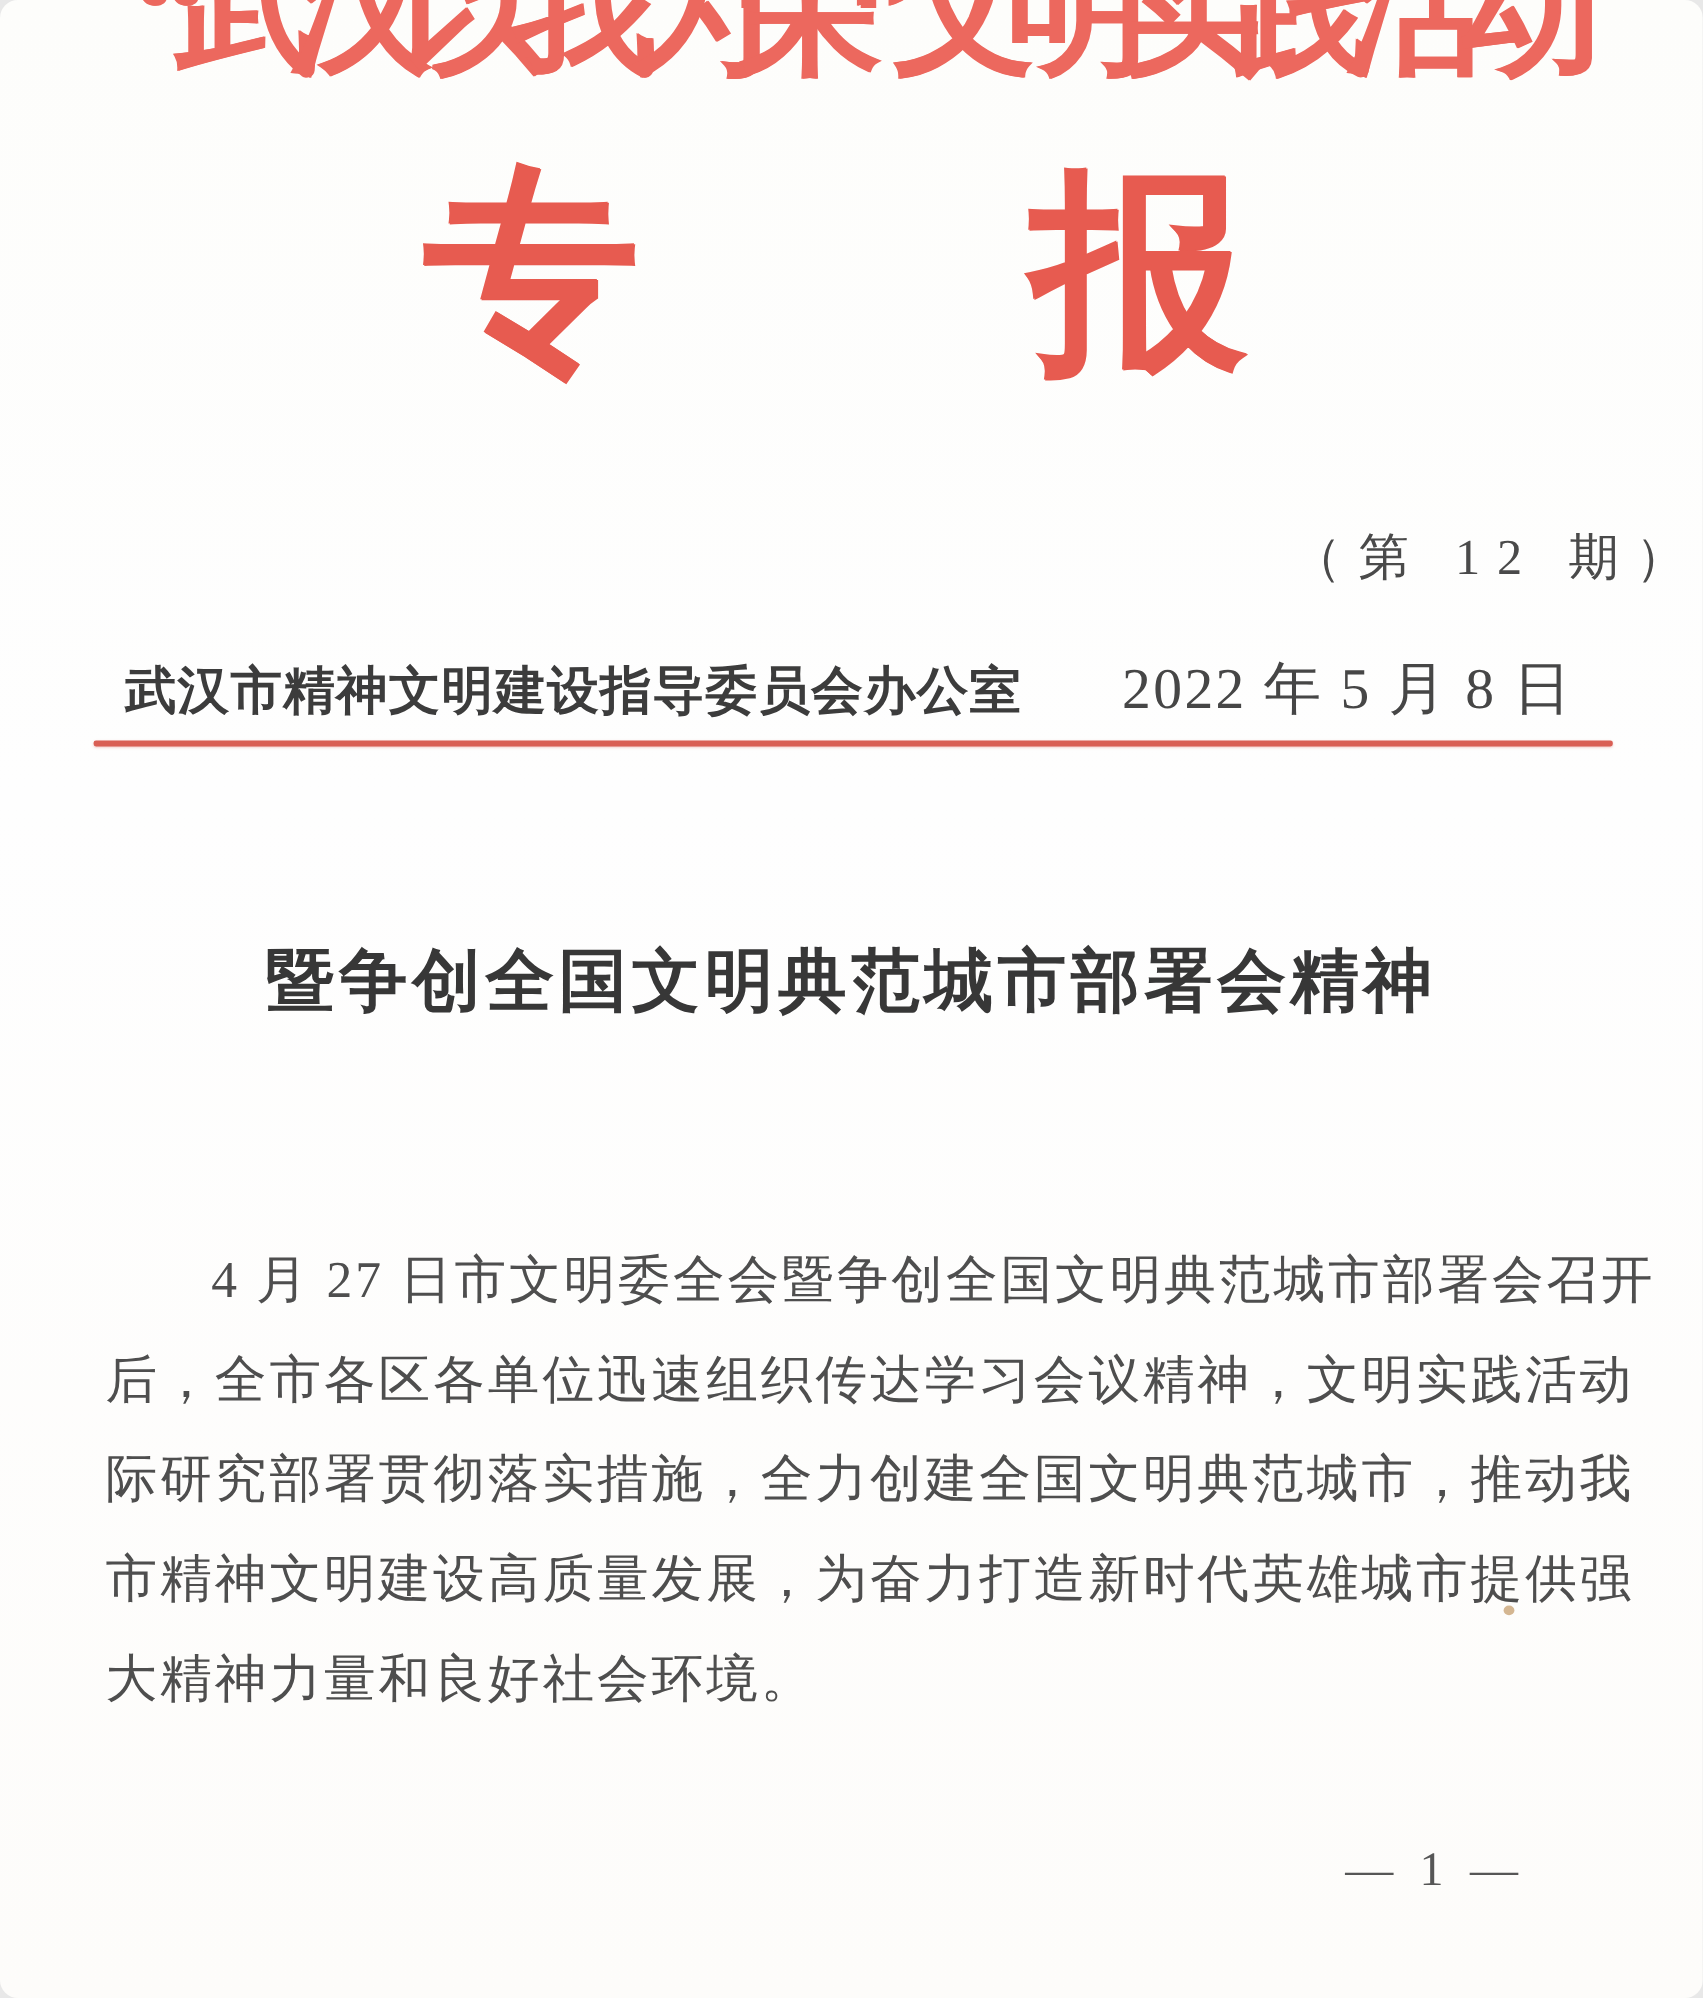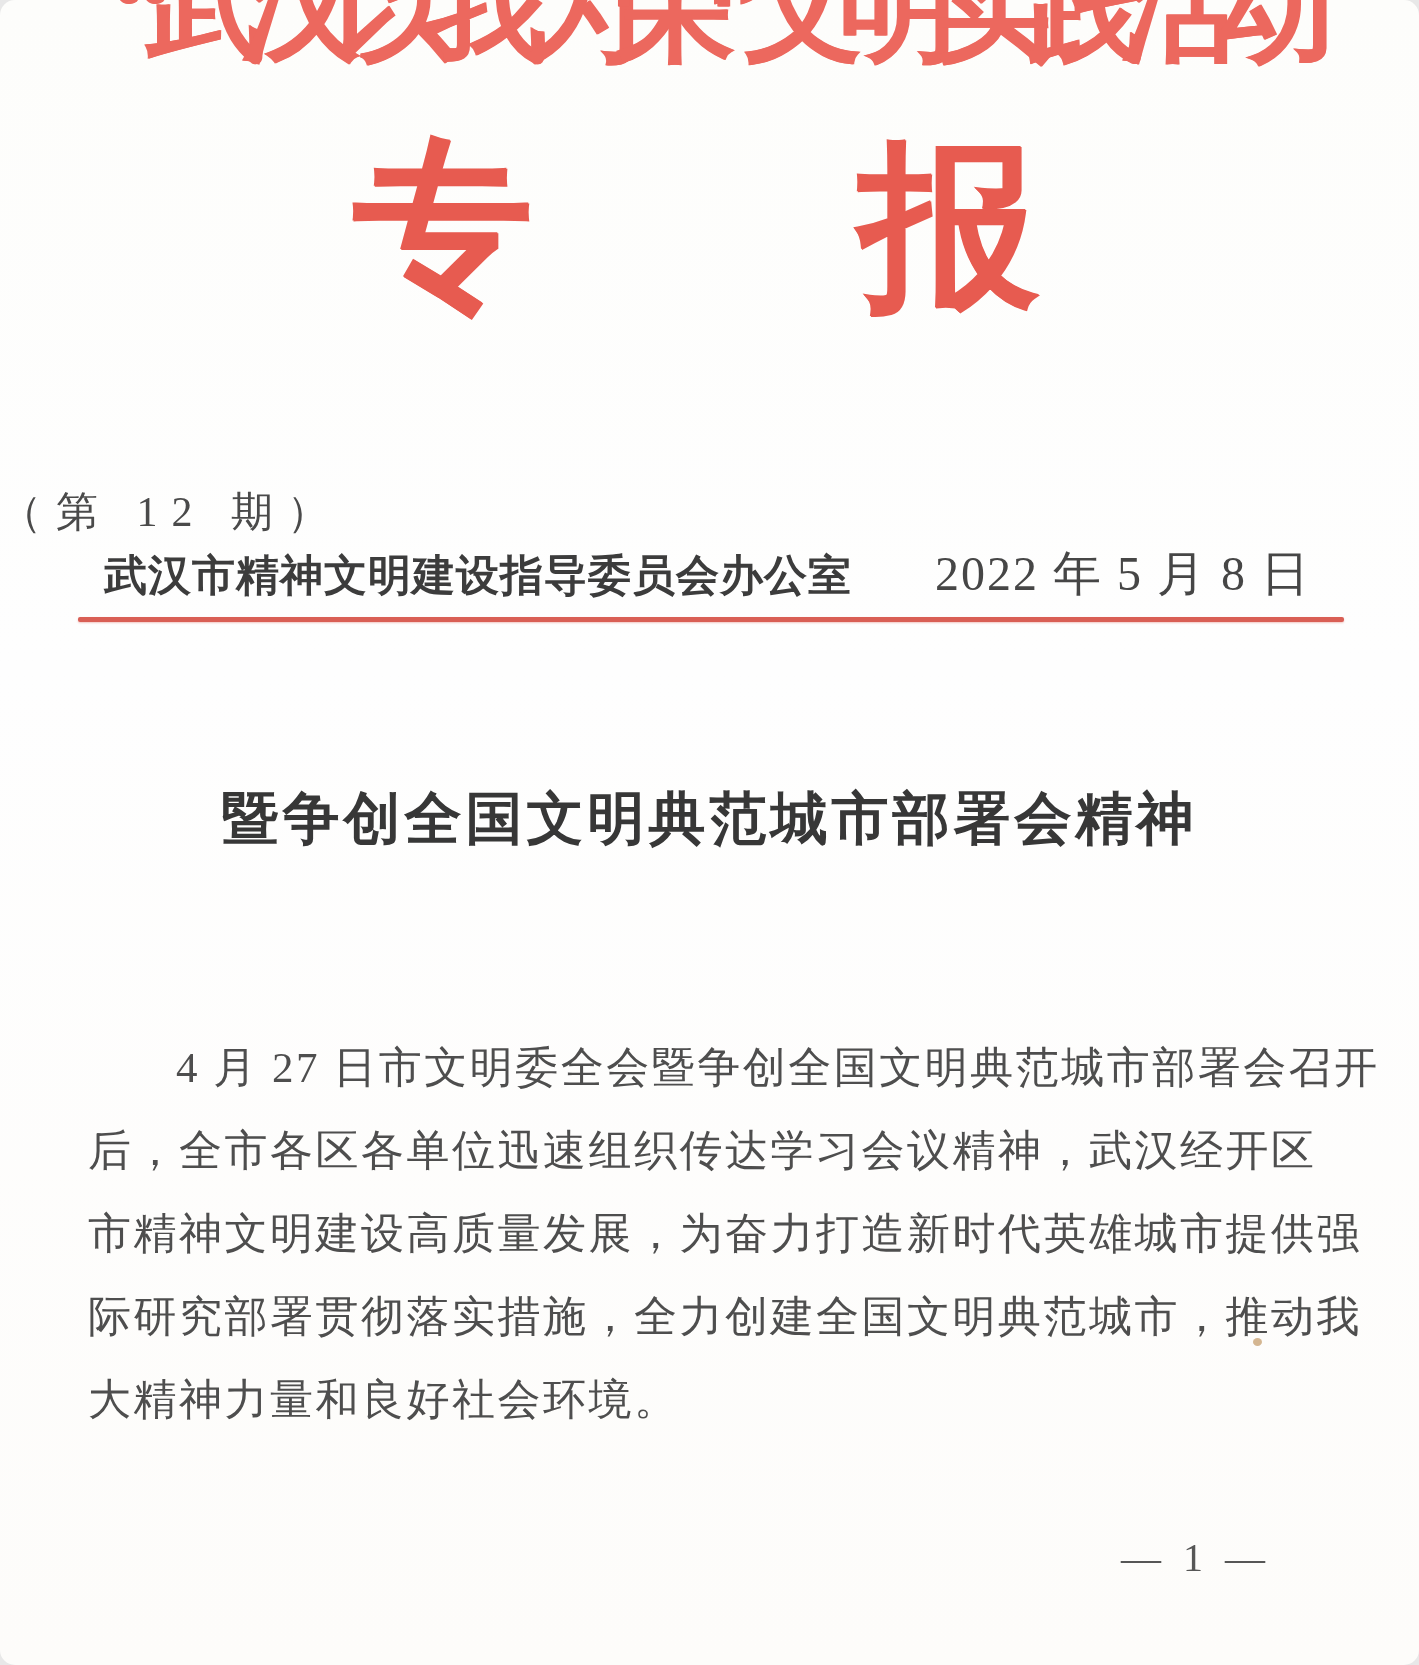"（第 12 期）" .issue { margin-top: 48px -> none; text-align: left -> right }
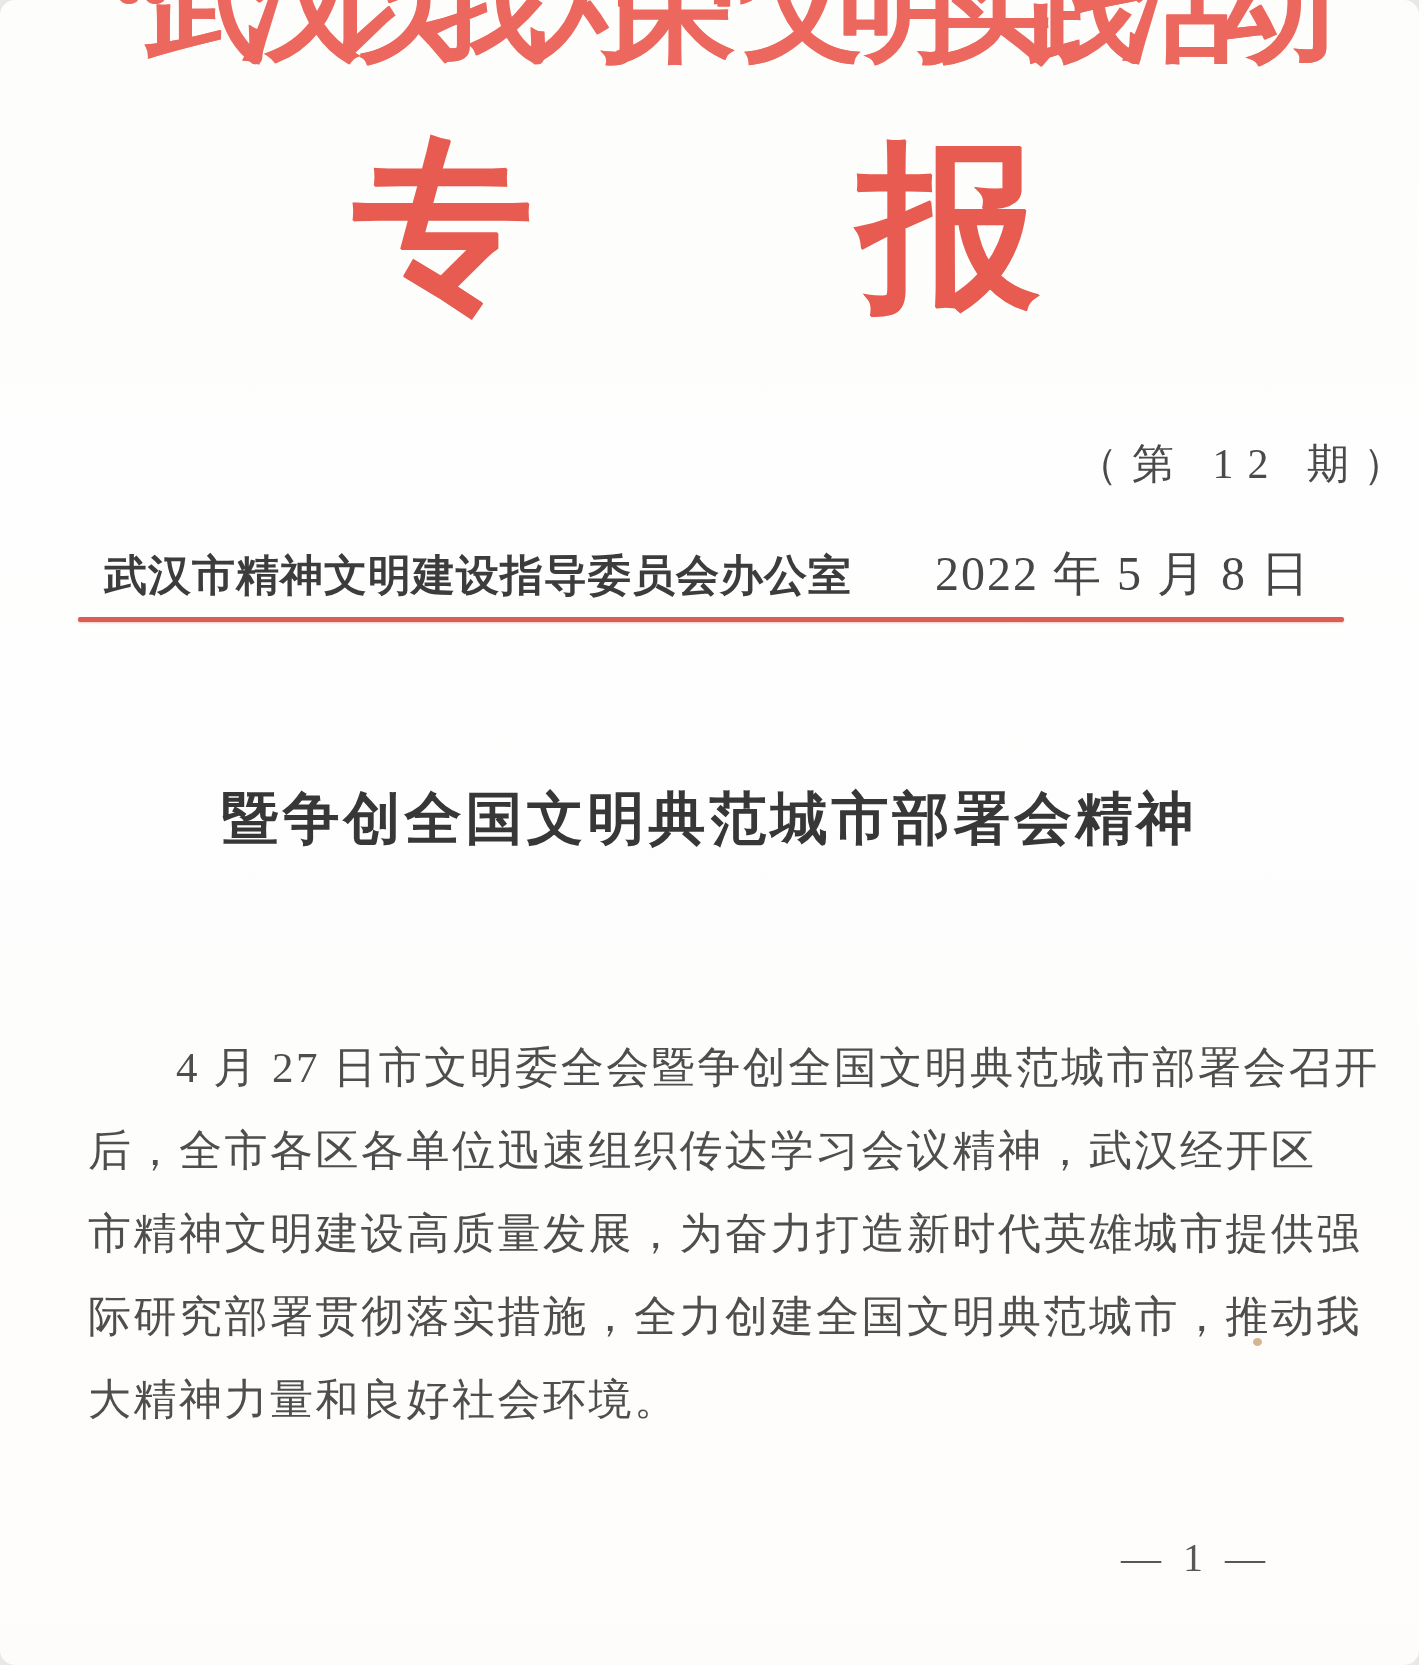"后，全市各区各单位迅速组织传达学习会议精神，武汉经开区" div.body-line { text: 武汉经开区 -> 文明实践活动 }
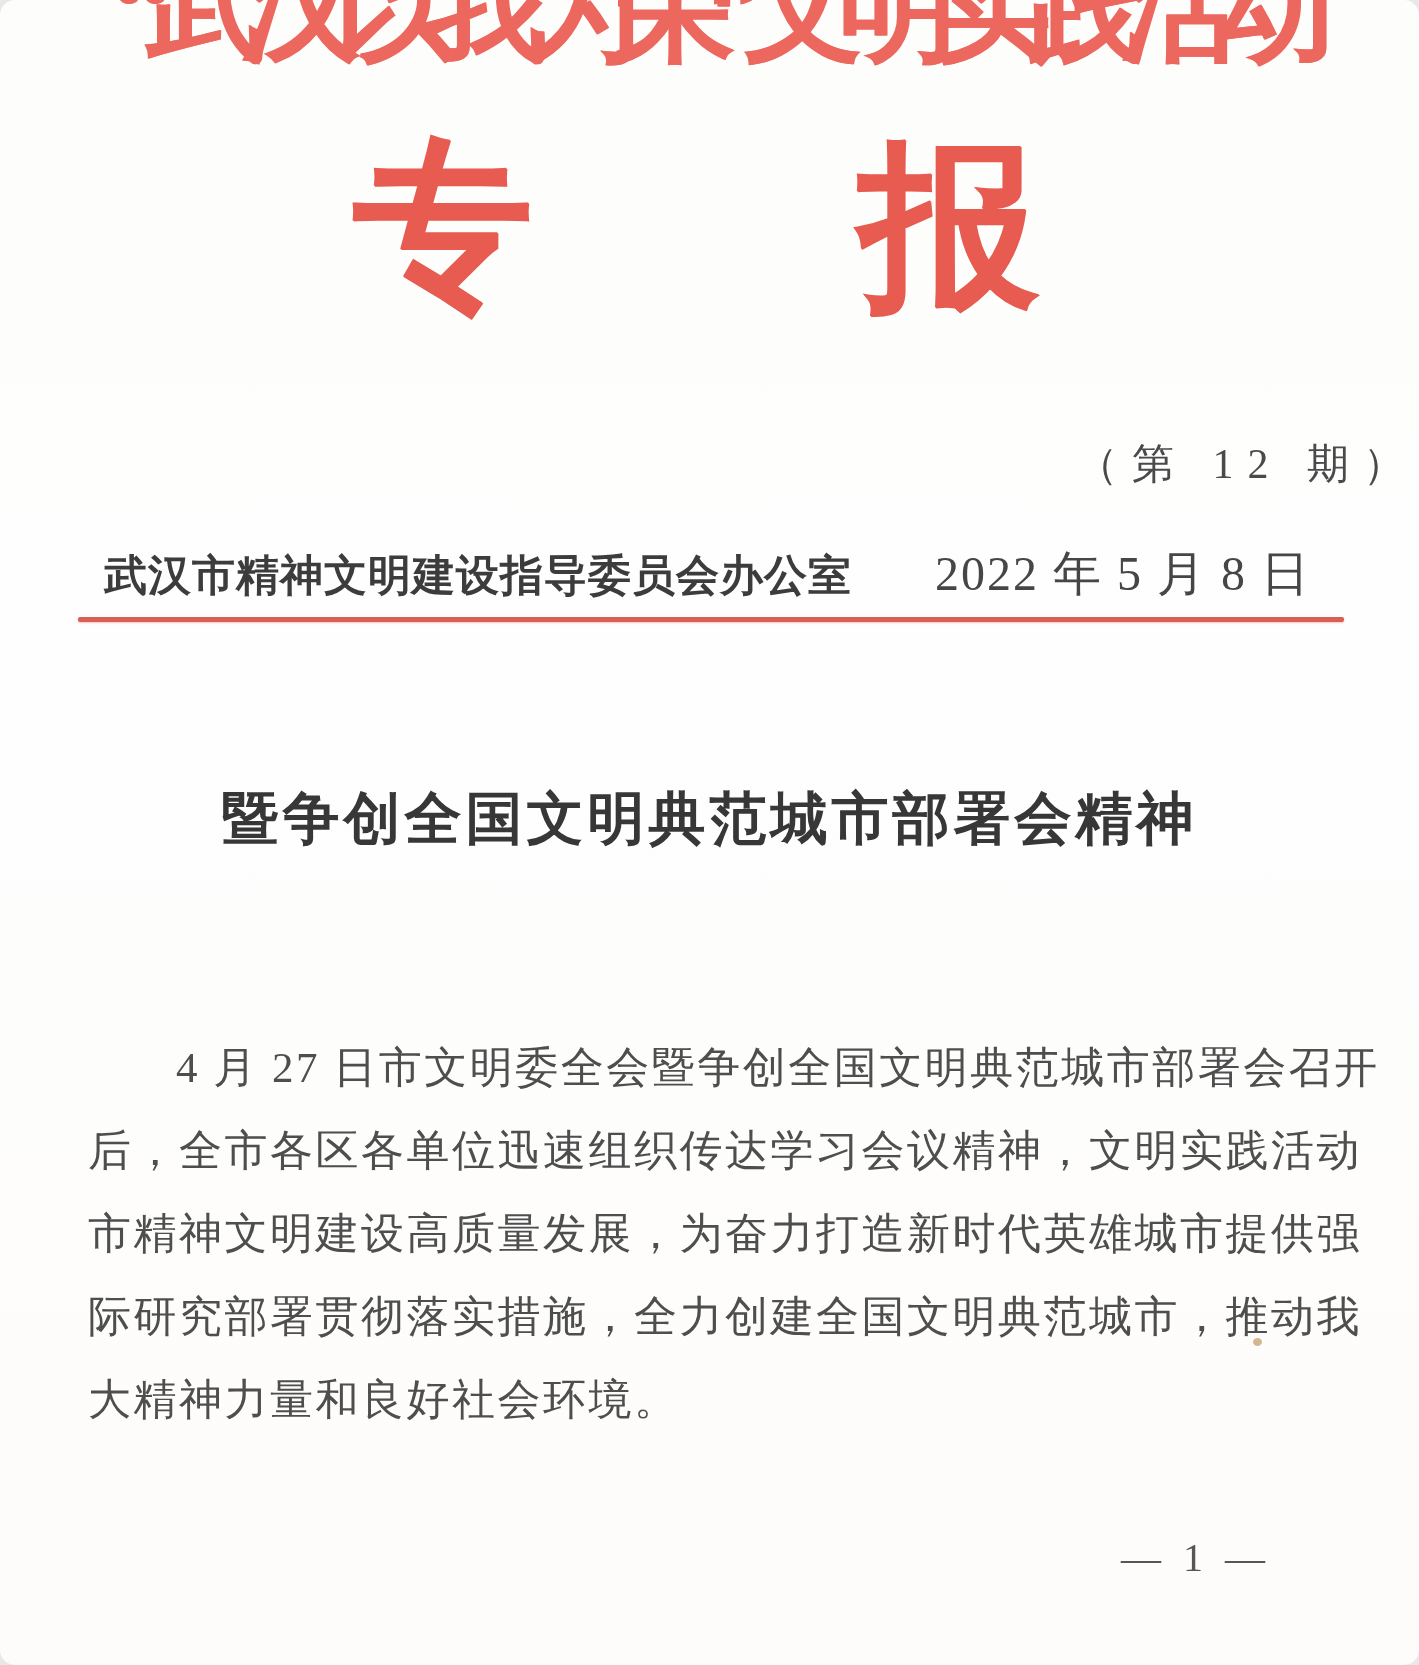"市精神文明建设高质量发展，为奋力打造新时代英雄城市提供强" div.body-line { order: before "际研究部署贯彻落实措施，全力创建全国文明典范城市，推动我" -> after "际研究部署贯彻落实措施，全力创建全国文明典范城市，推动我" }
